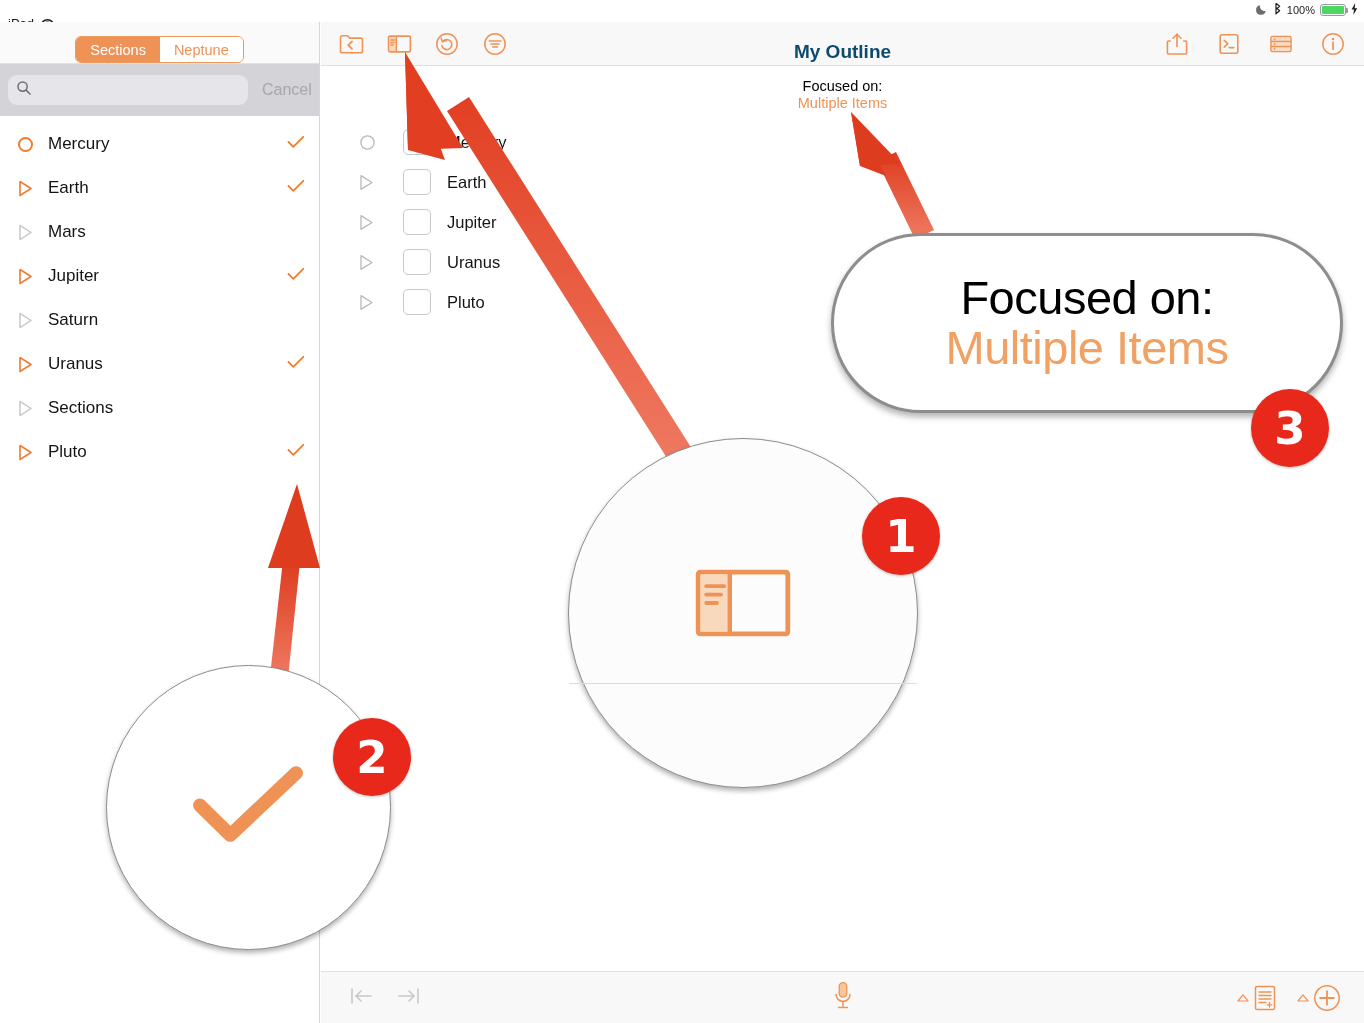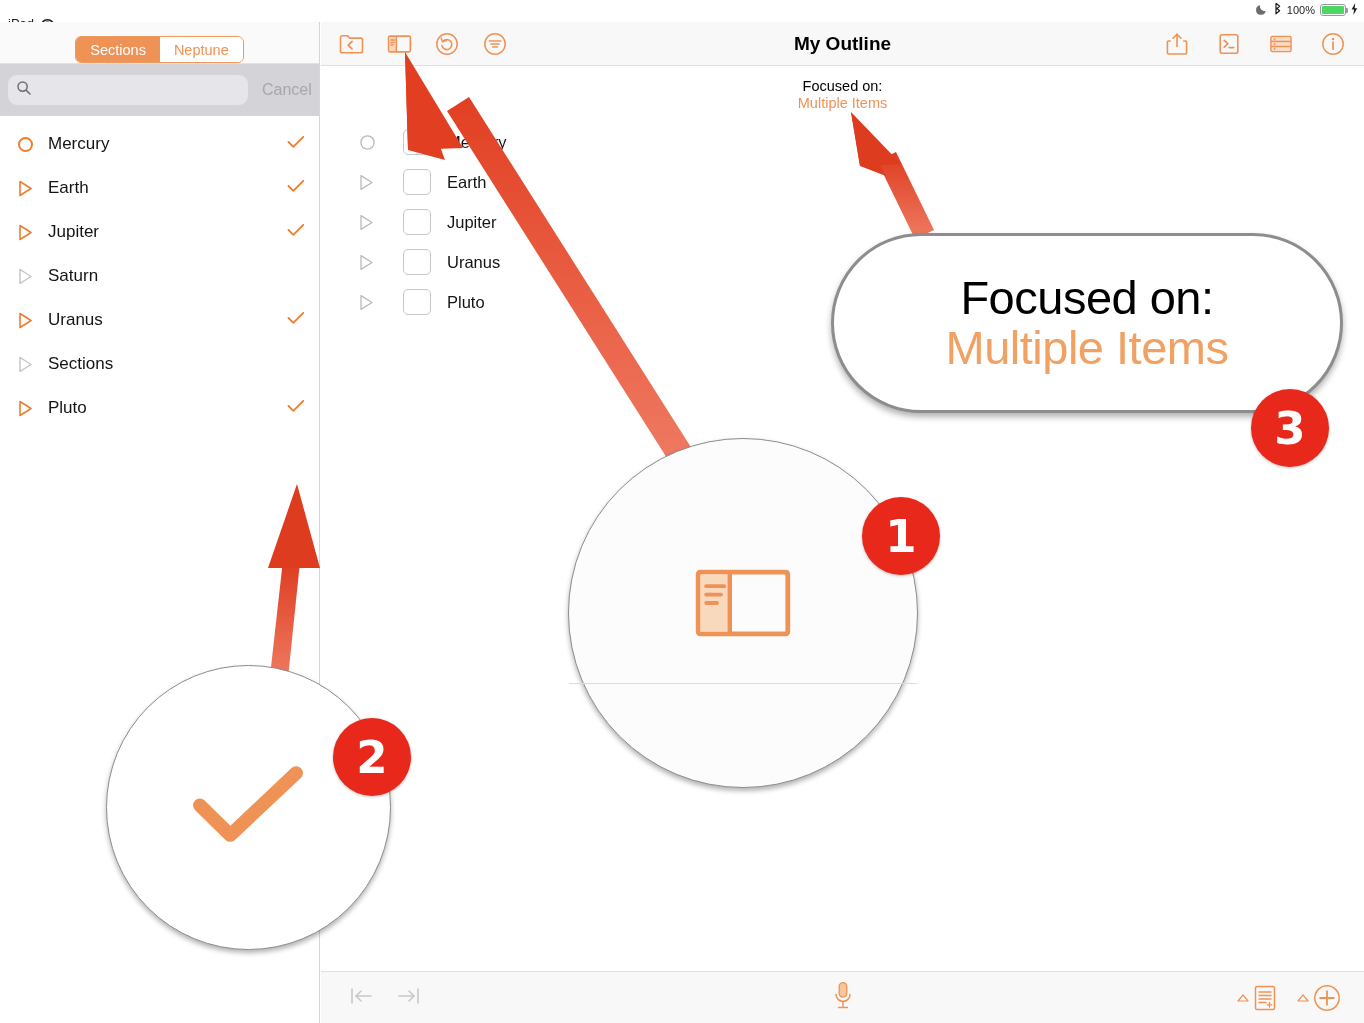"My Outline" .tb-title { color: #000000 -> #0c4a6e; top: 0 -> 8px }
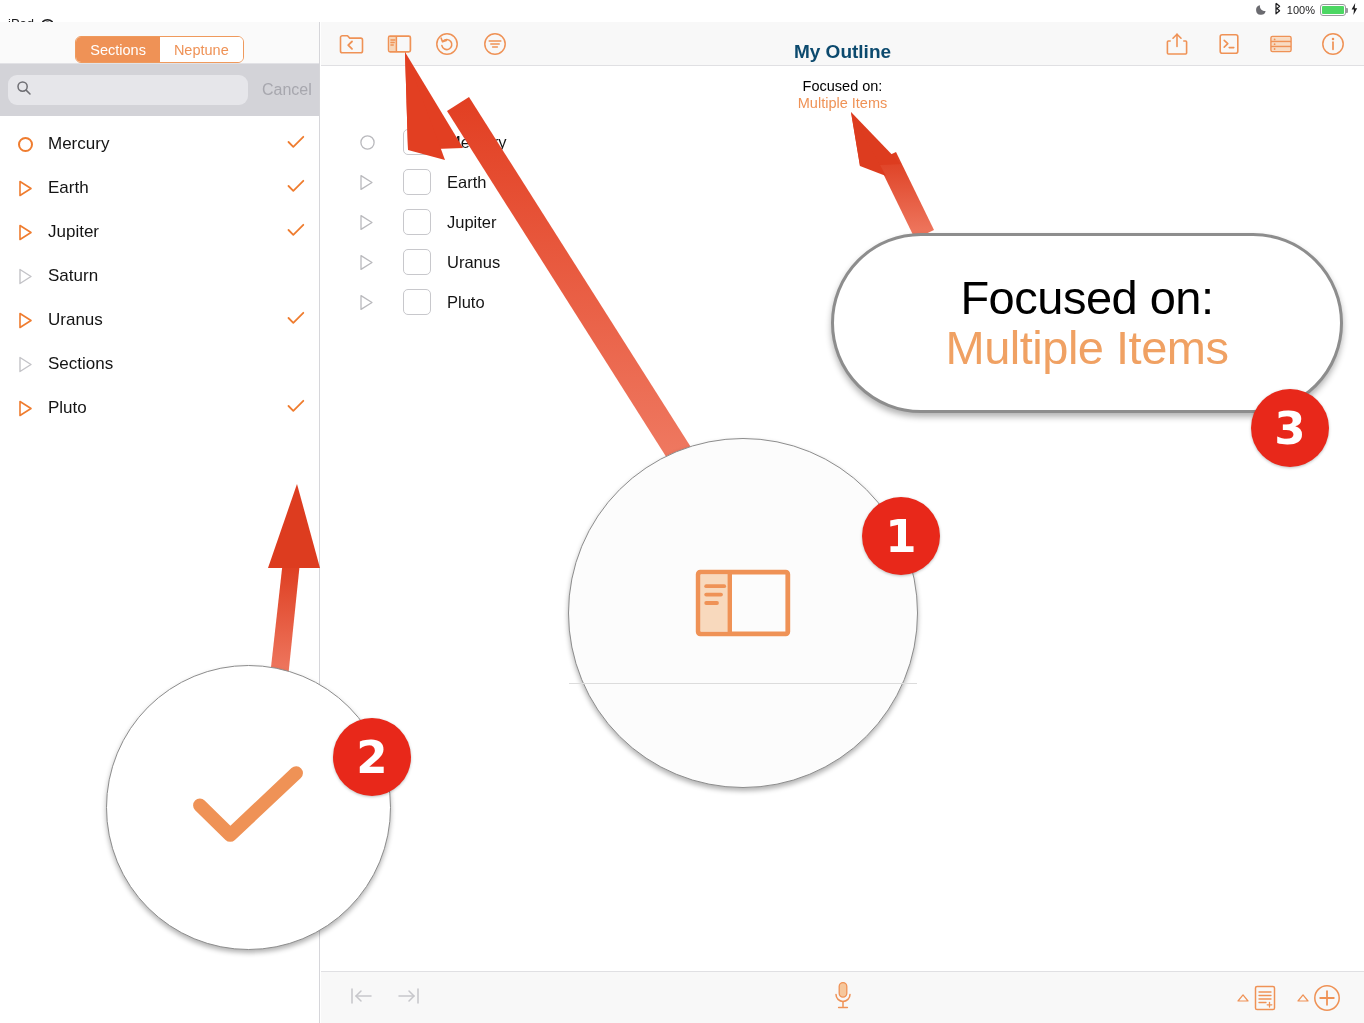"Mars" div.section-row { html: none -> <div> <div> <svg> <path></path> </svg> </div> <div>Mars</div> <div></div> </div> }
